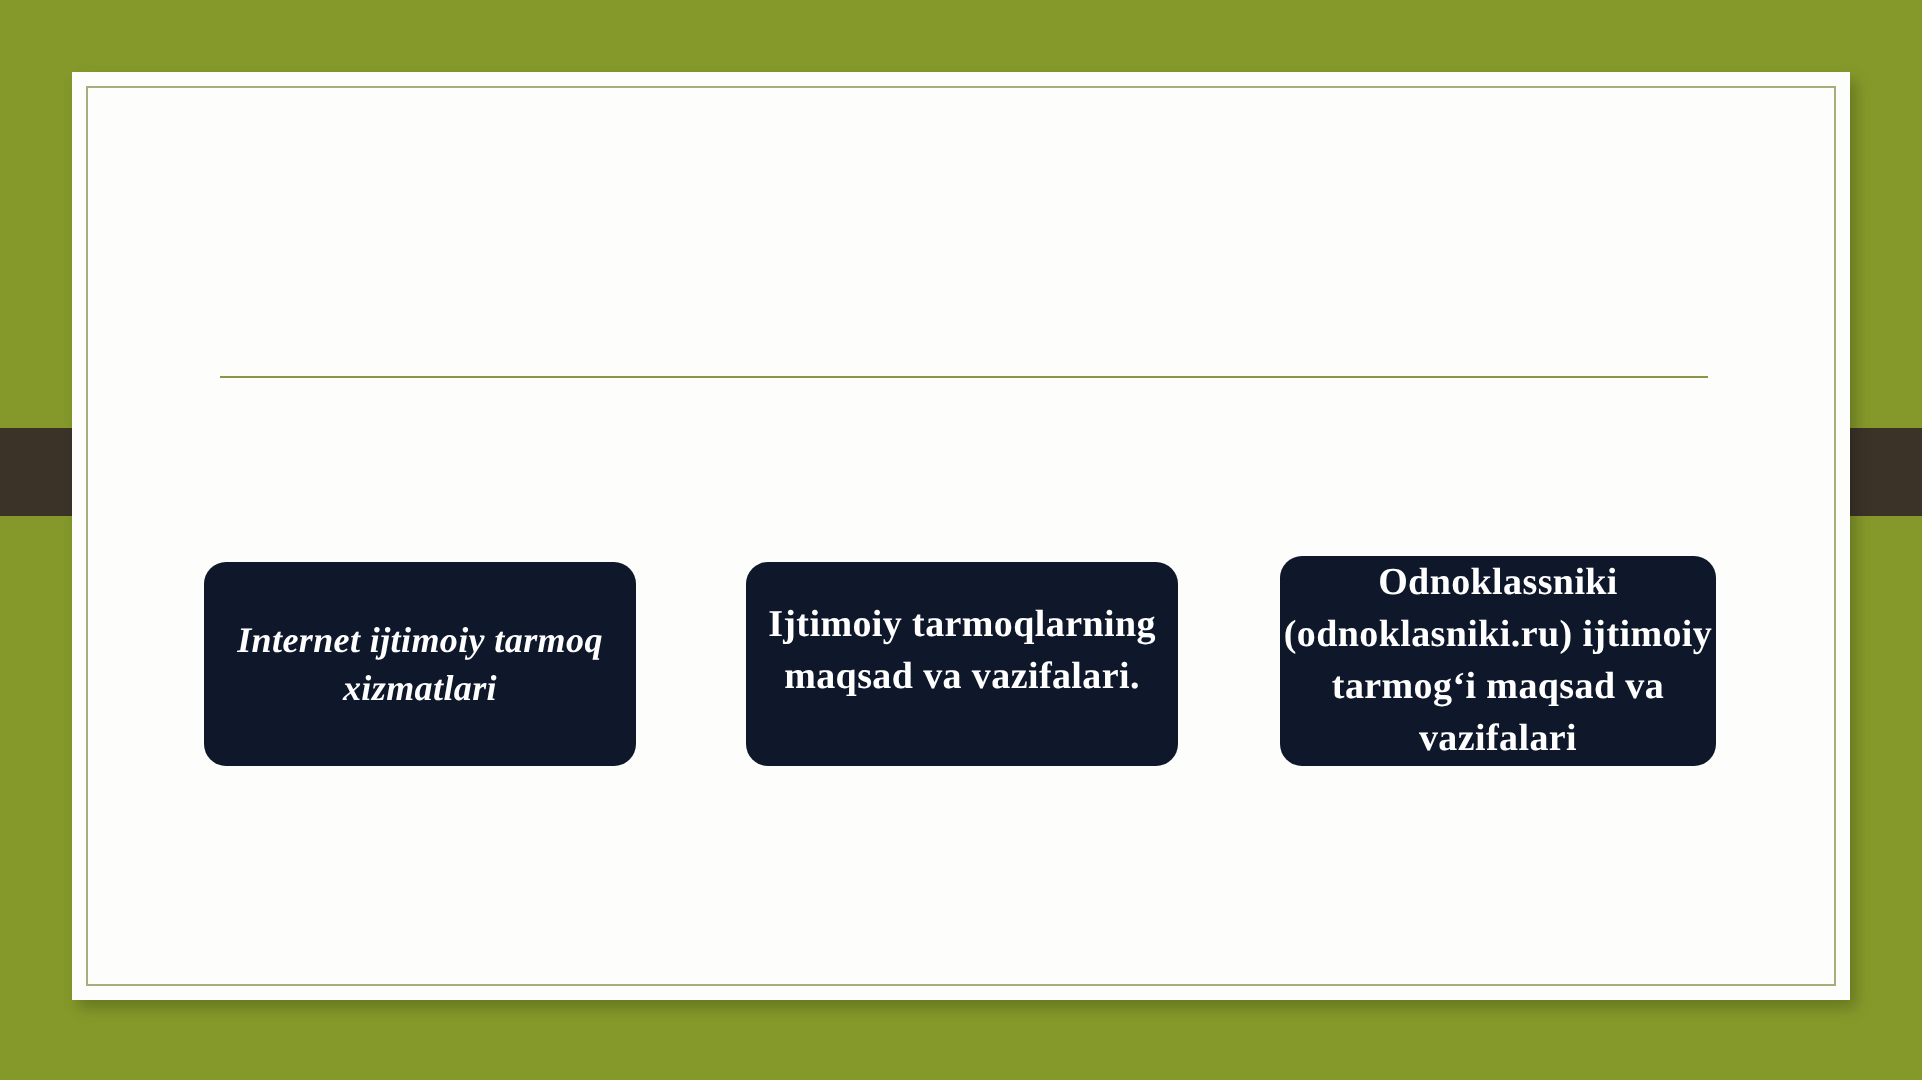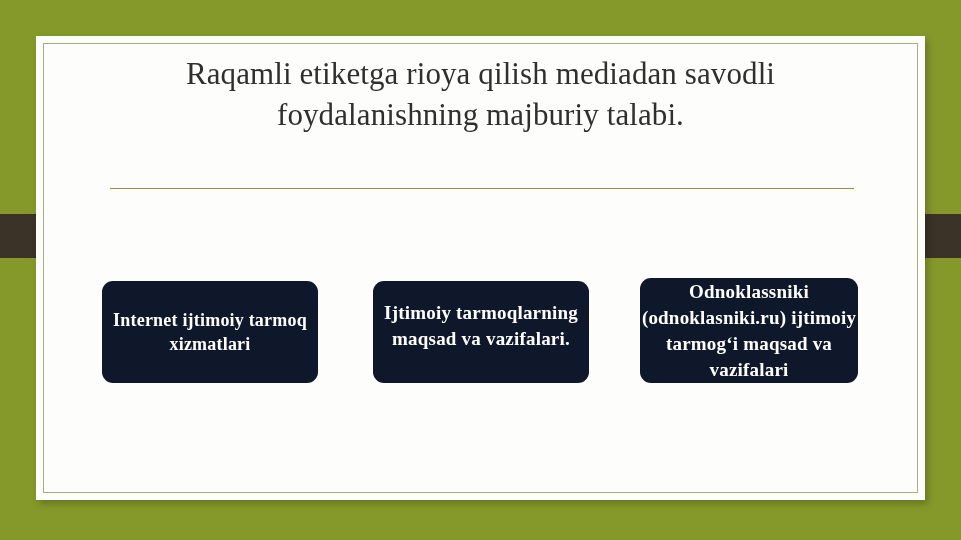"Raqamli etiketga rioya qilish mediadan" div { html: <div> <div>Raqamli etiketga rioya qilish mediadan savodli</div> <div>foydalanishning majburiy talabi.</div> </div> -> none }
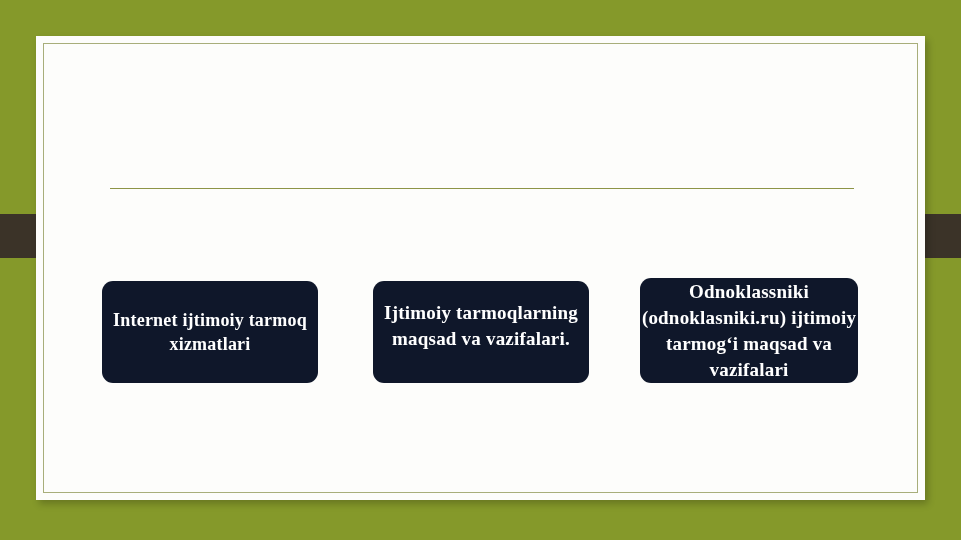"Internet ijtimoiy tarmoq xizmatlari" #box-1 { font-style: none -> italic }
